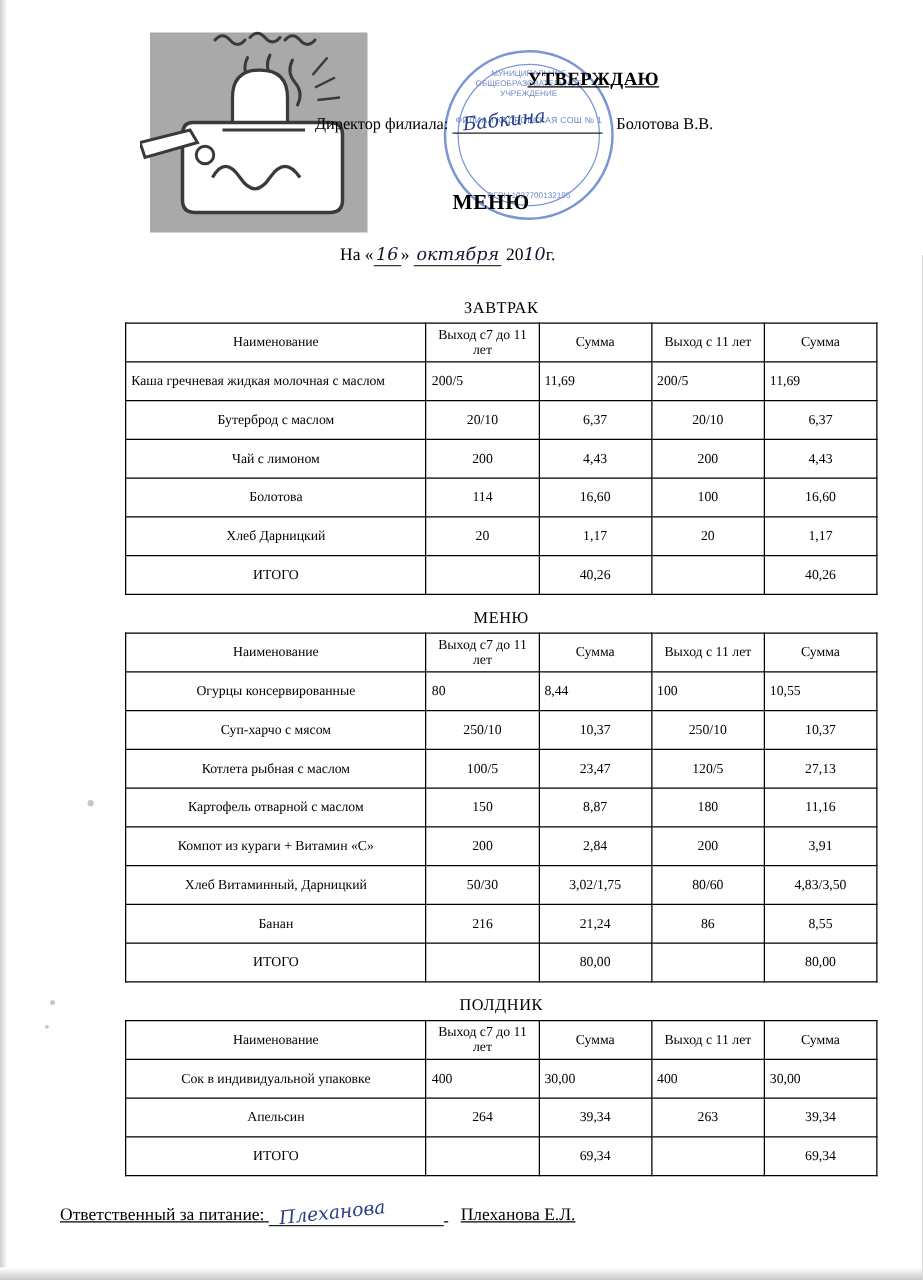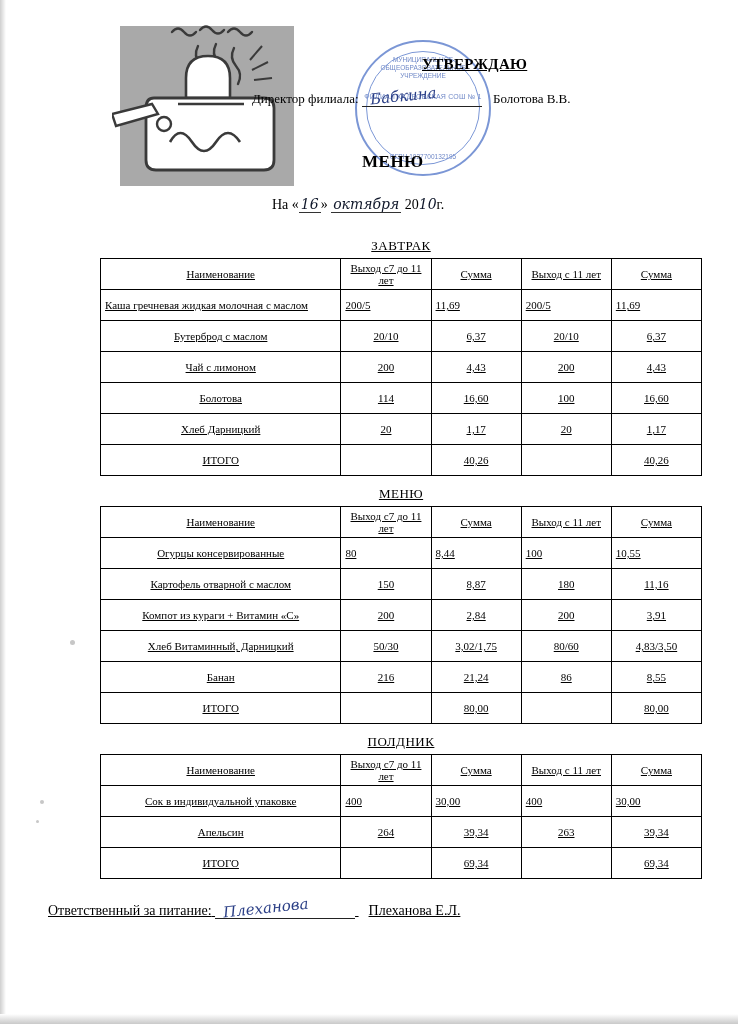"ЗАВТРАК" .section { text-decoration: underline -> none }
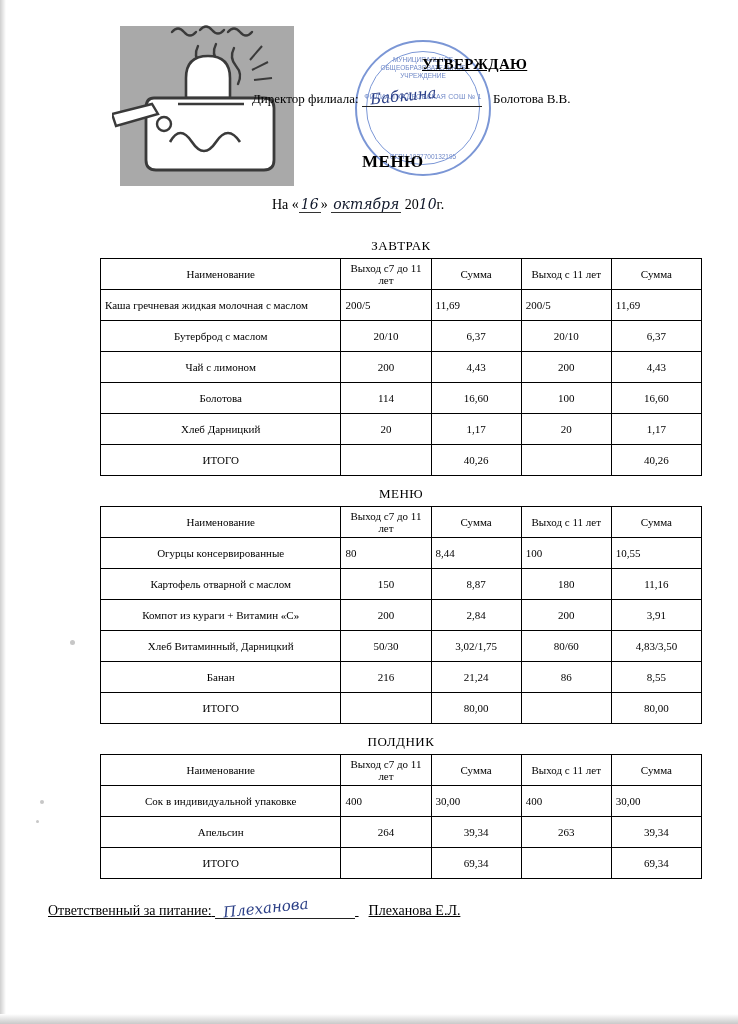"Суп-харчо с мясом" tr { html: none -> <tr> <td>Суп-харчо с мясом</td> <td>250/10</td> <td>10,37</td> <td>250/10</td> <td>10,37</td> </tr> }
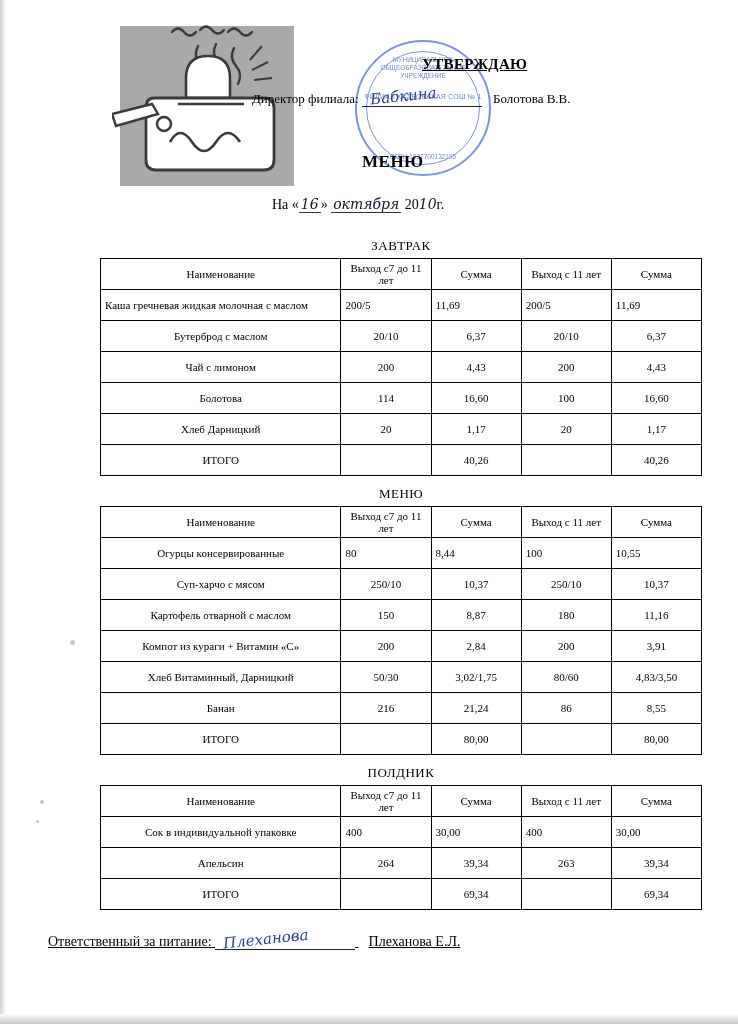"Котлета рыбная с маслом" tr { html: none -> <tr> <td>Котлета рыбная с маслом</td> <td>100/5</td> <td>23,47</td> <td>120/5</td> <td>27,13</td> </tr> }
